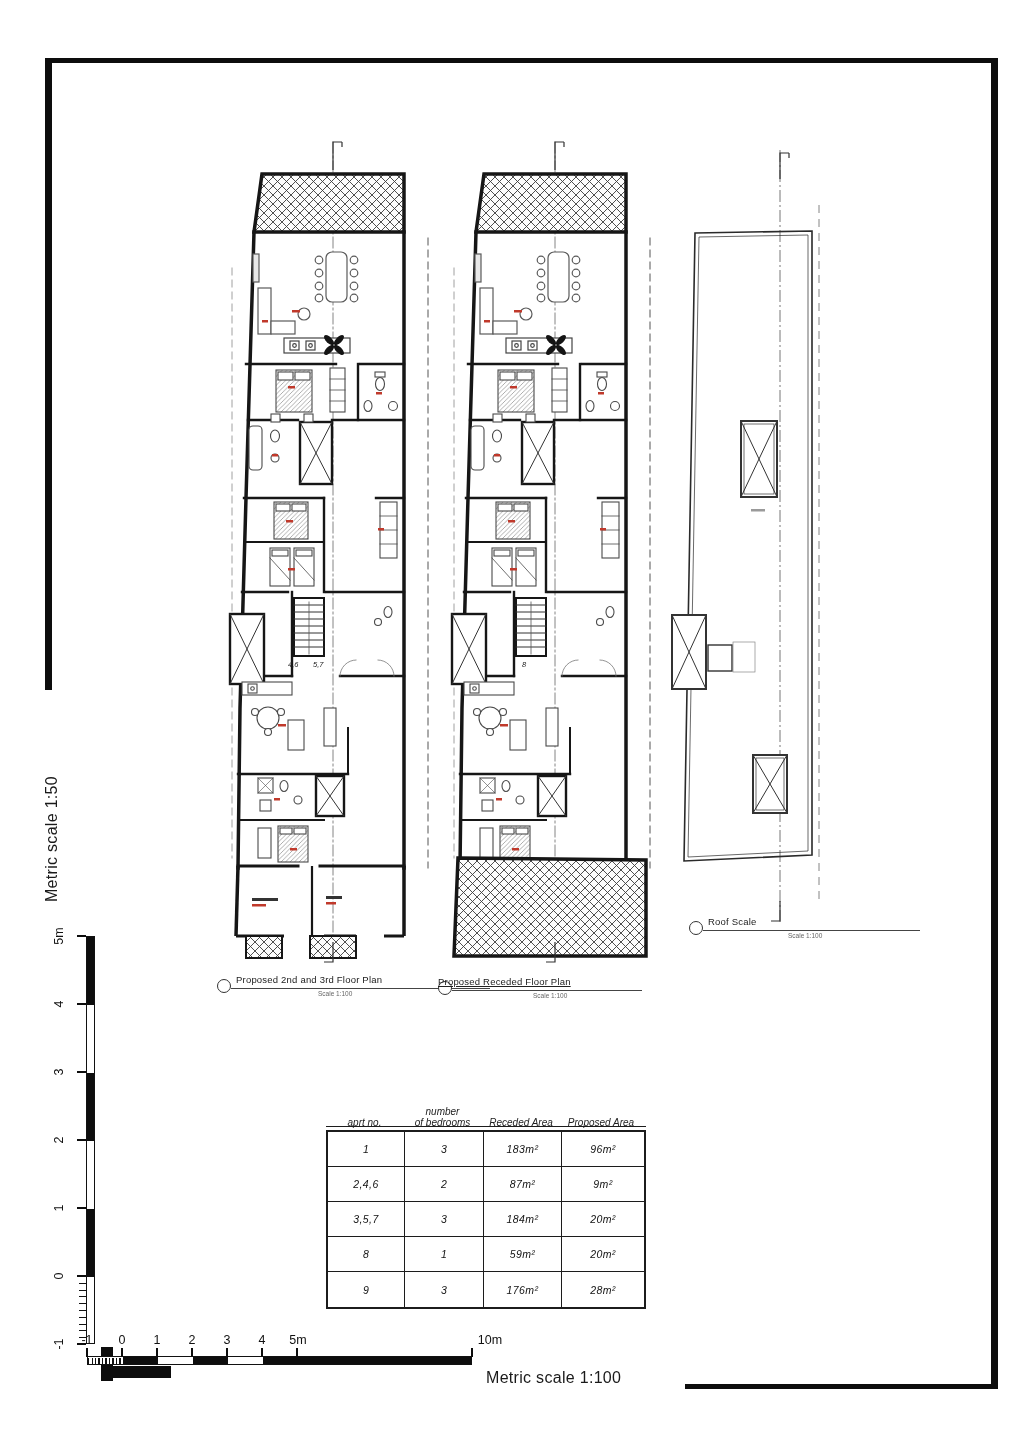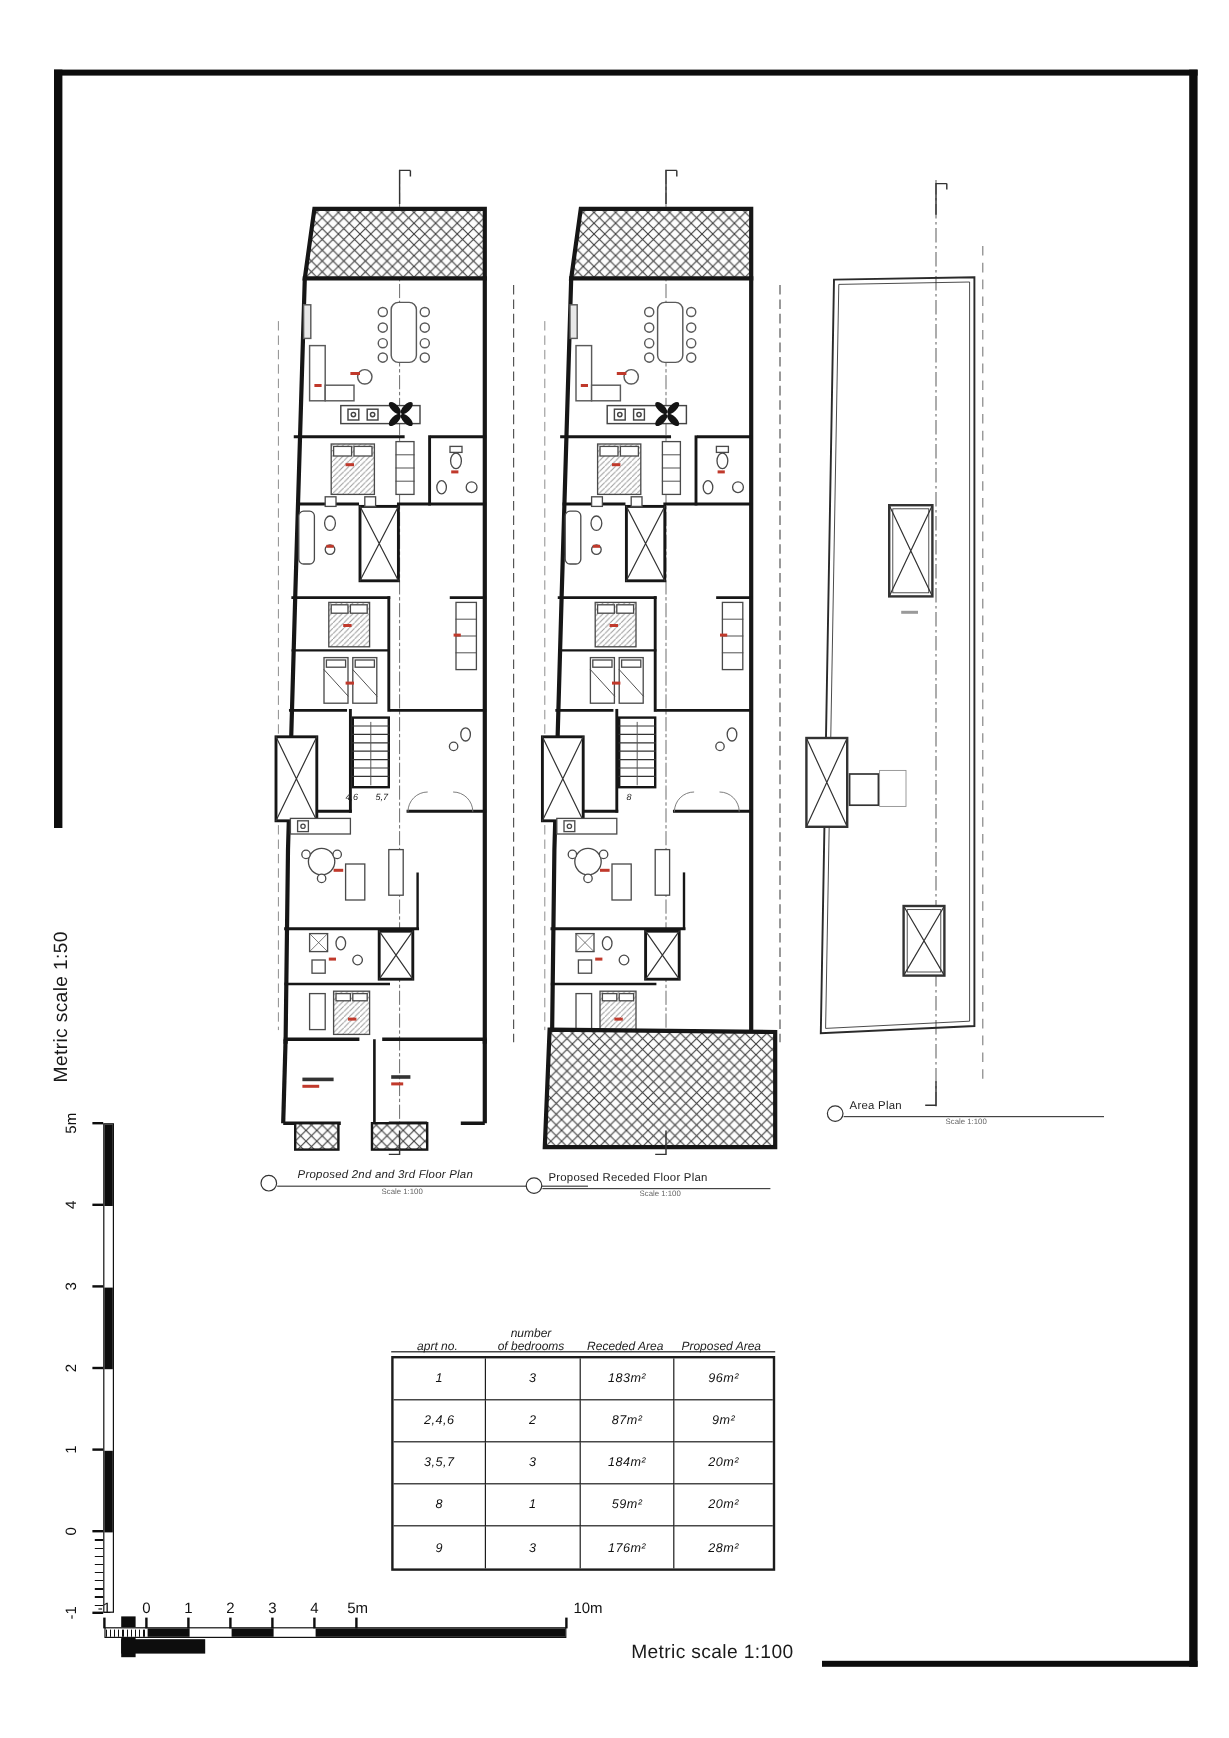"Area Plan" div.lbl { text: Area Plan -> Roof Scale }
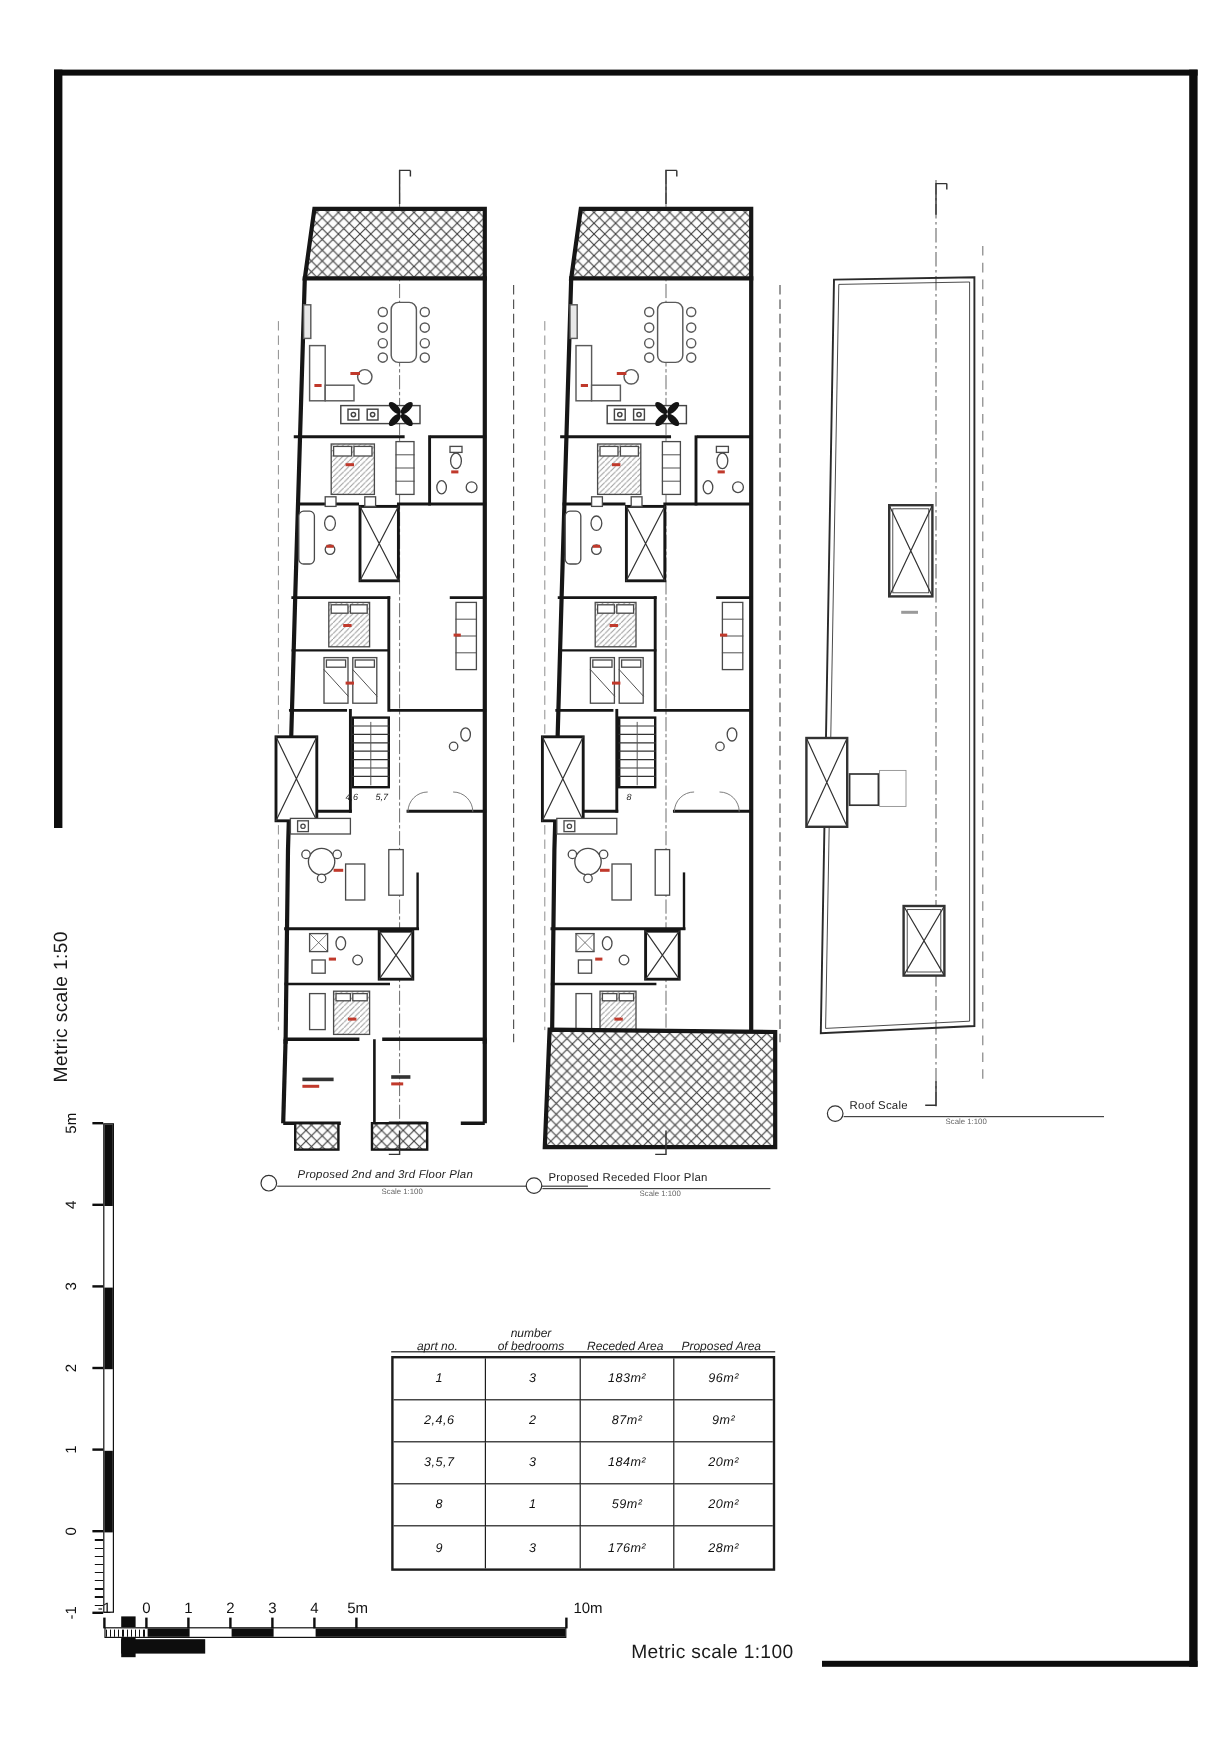"Proposed 2nd and 3rd Floor" div.lbl { font-style: italic -> none; left: 248px -> 236px }
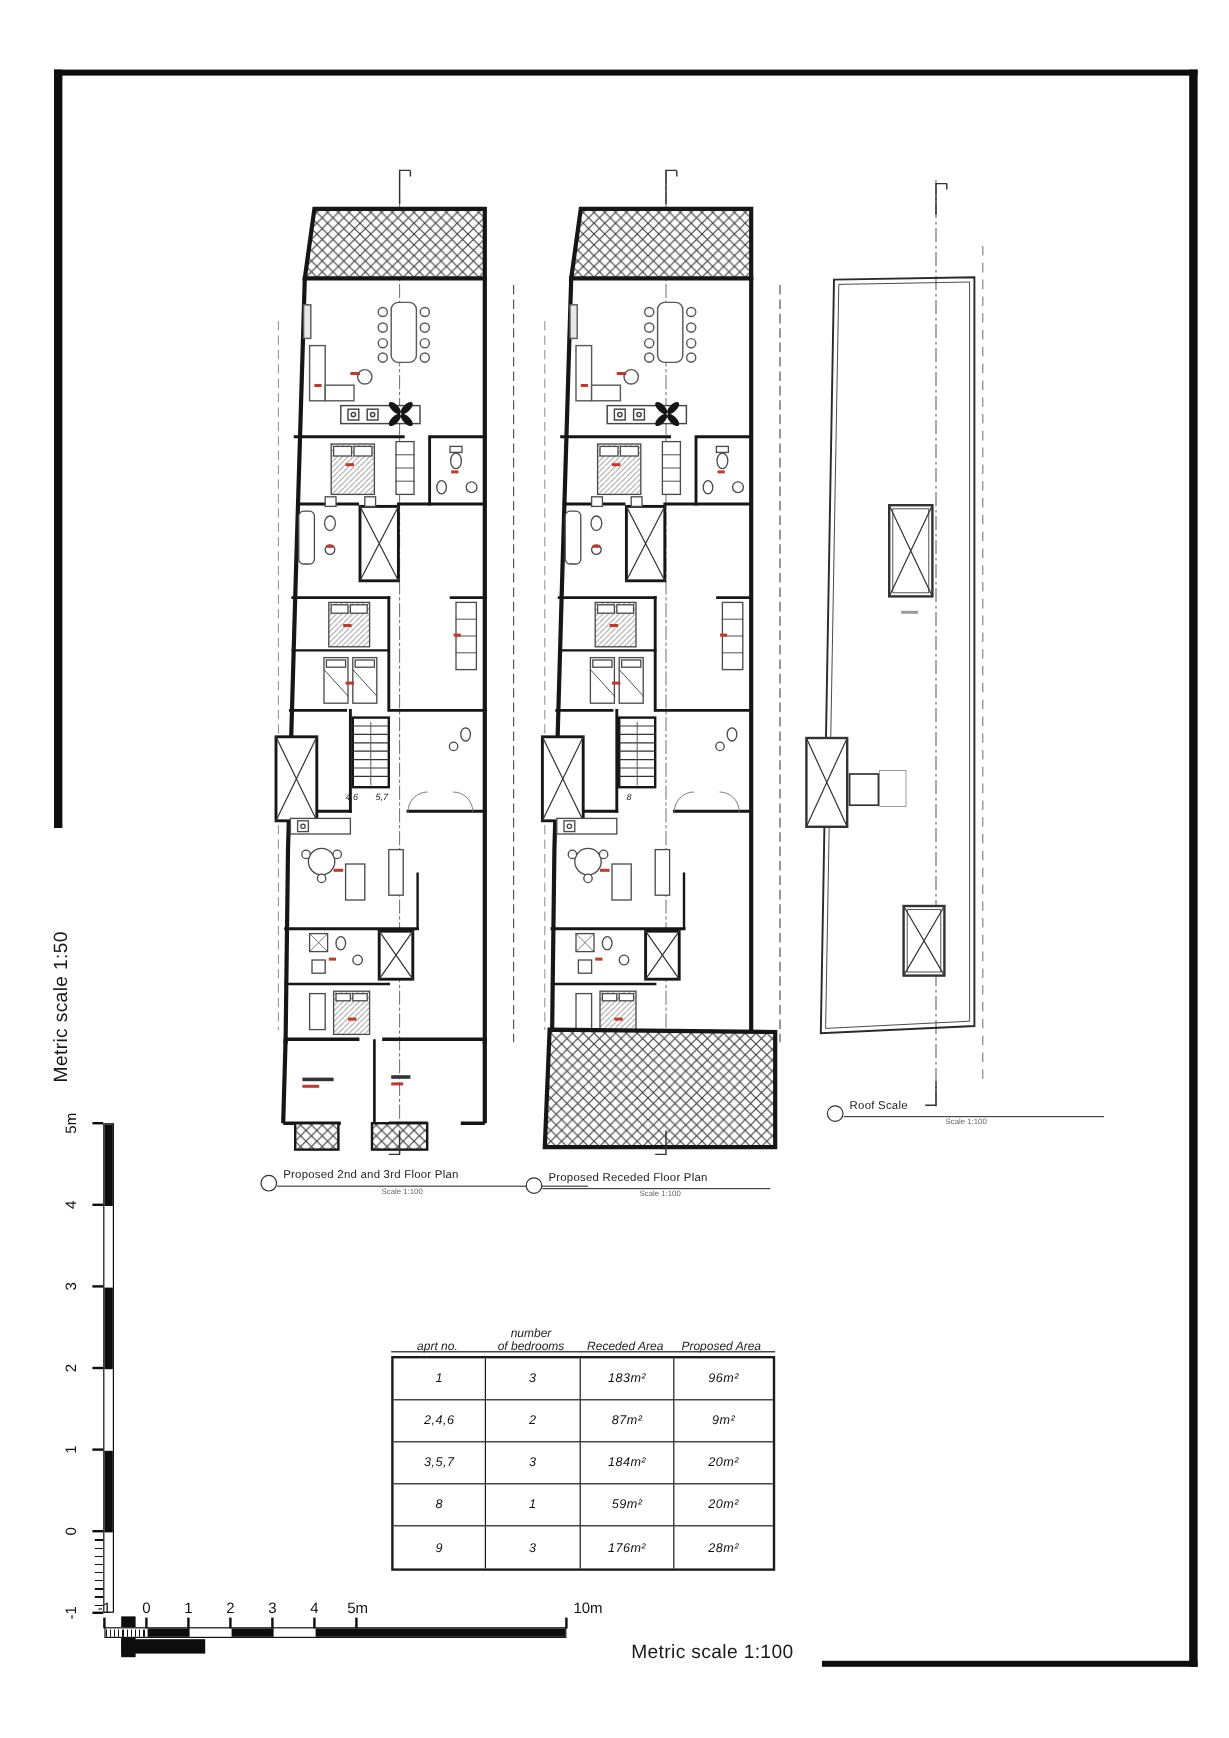"Proposed Receded Floor Plan" div.lbl { left: 457px -> 438px; text-decoration: none -> underline }
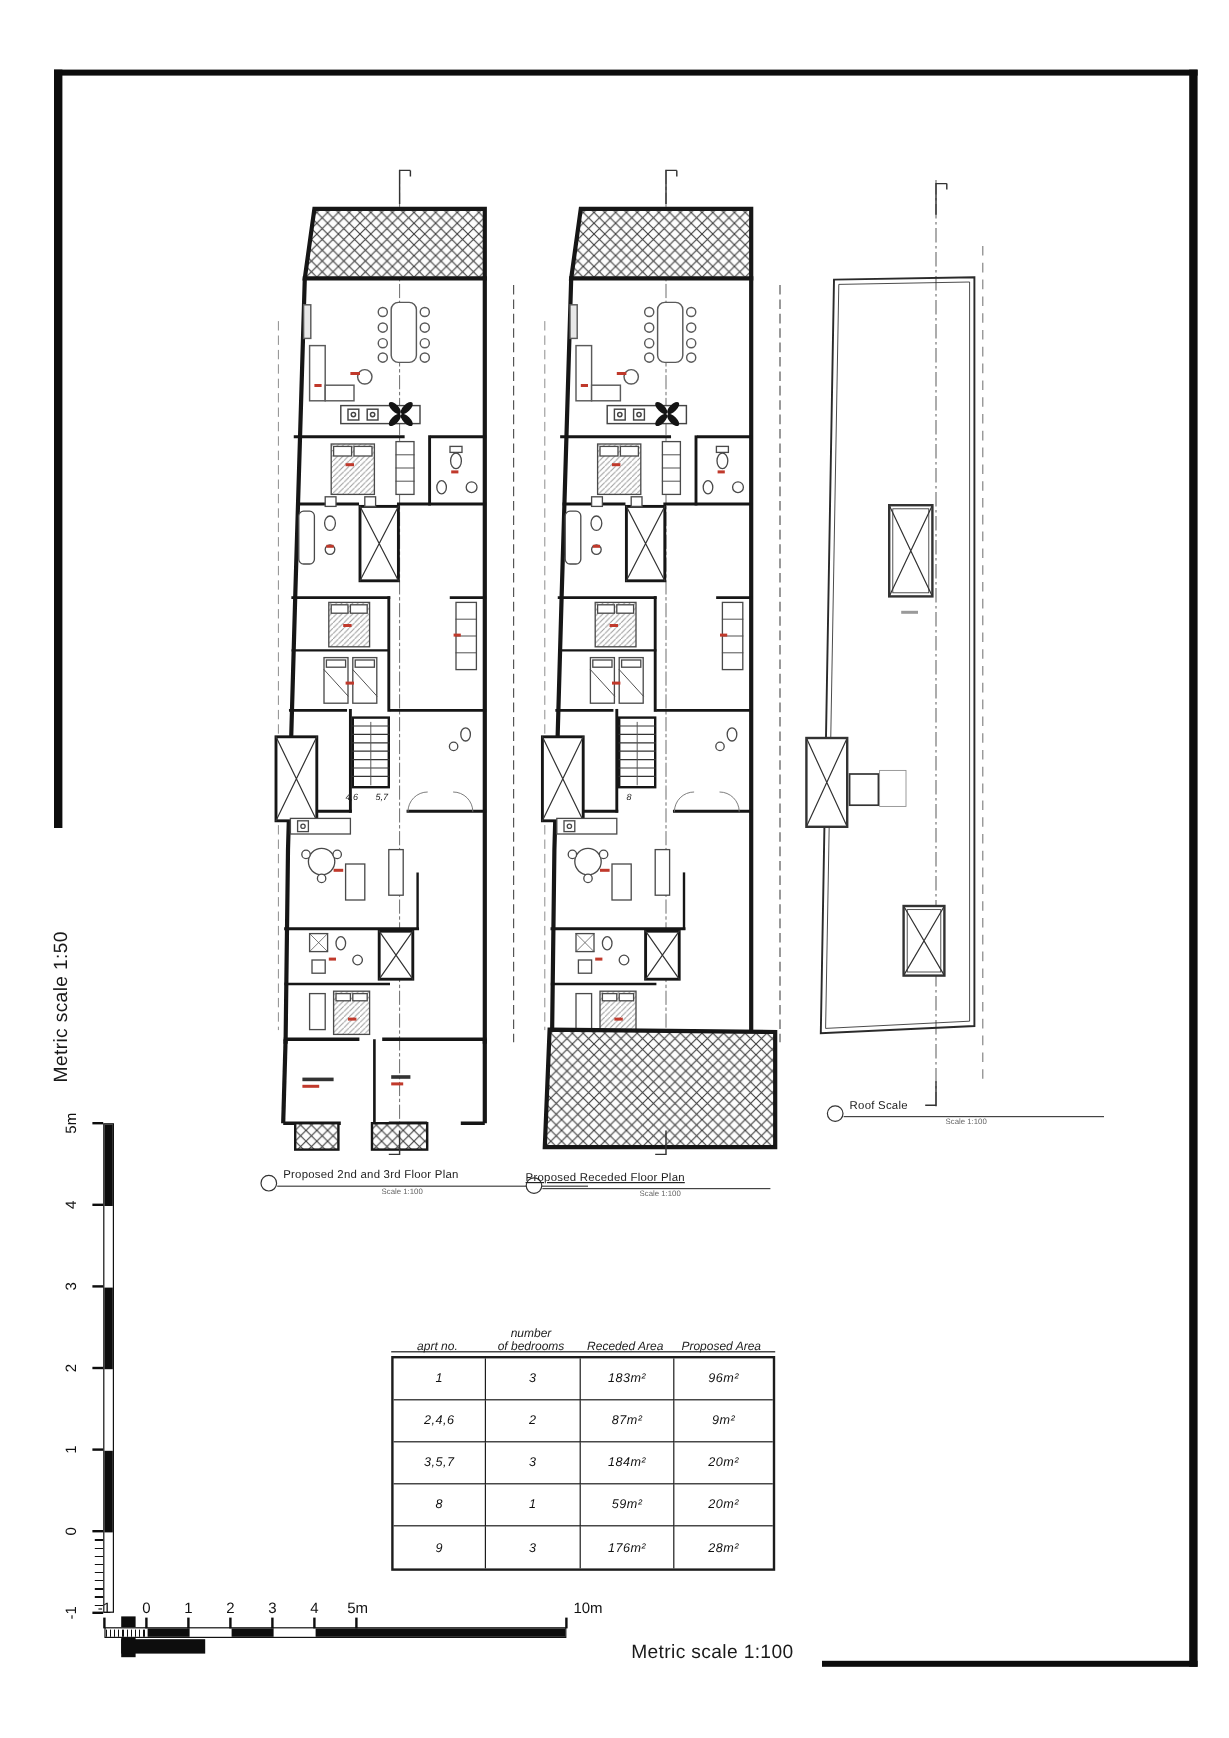"Metric scale 1:100" div.scale-title { margin-left: 40px -> none }
